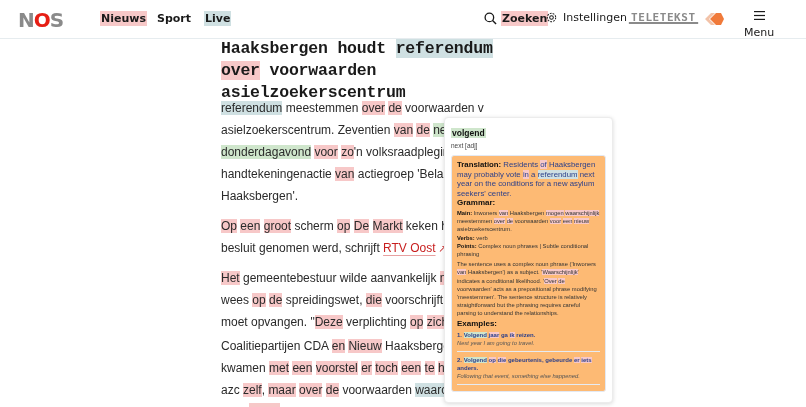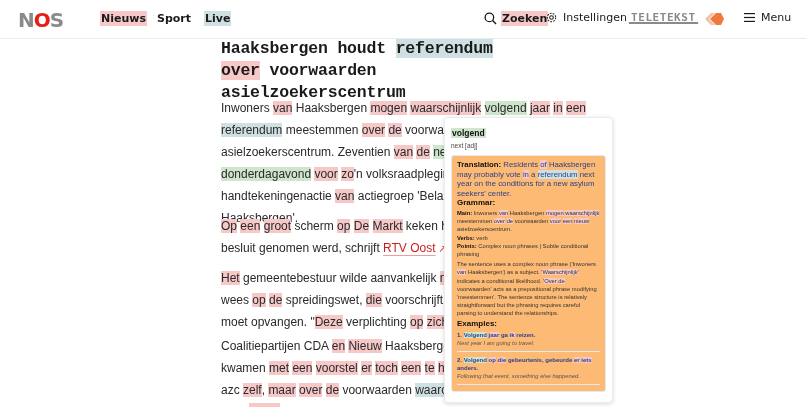"Menu" .menu { flex-direction: none -> column }
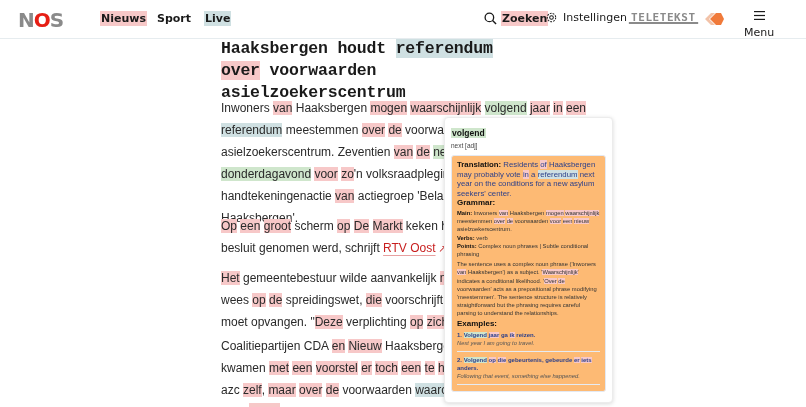"Inwoners van Haaksbergen mogen" div { html: <div><span>Inwoners </span><span>van</span><span> Haaksbergen </span><span>mogen</span><span> </span><span>waarschijnlijk</span><span> </span><span>volgend</span><span> </span><span>jaar</span><span> </span><span>in</span><span> </span><span>een</span></div> -> none }
